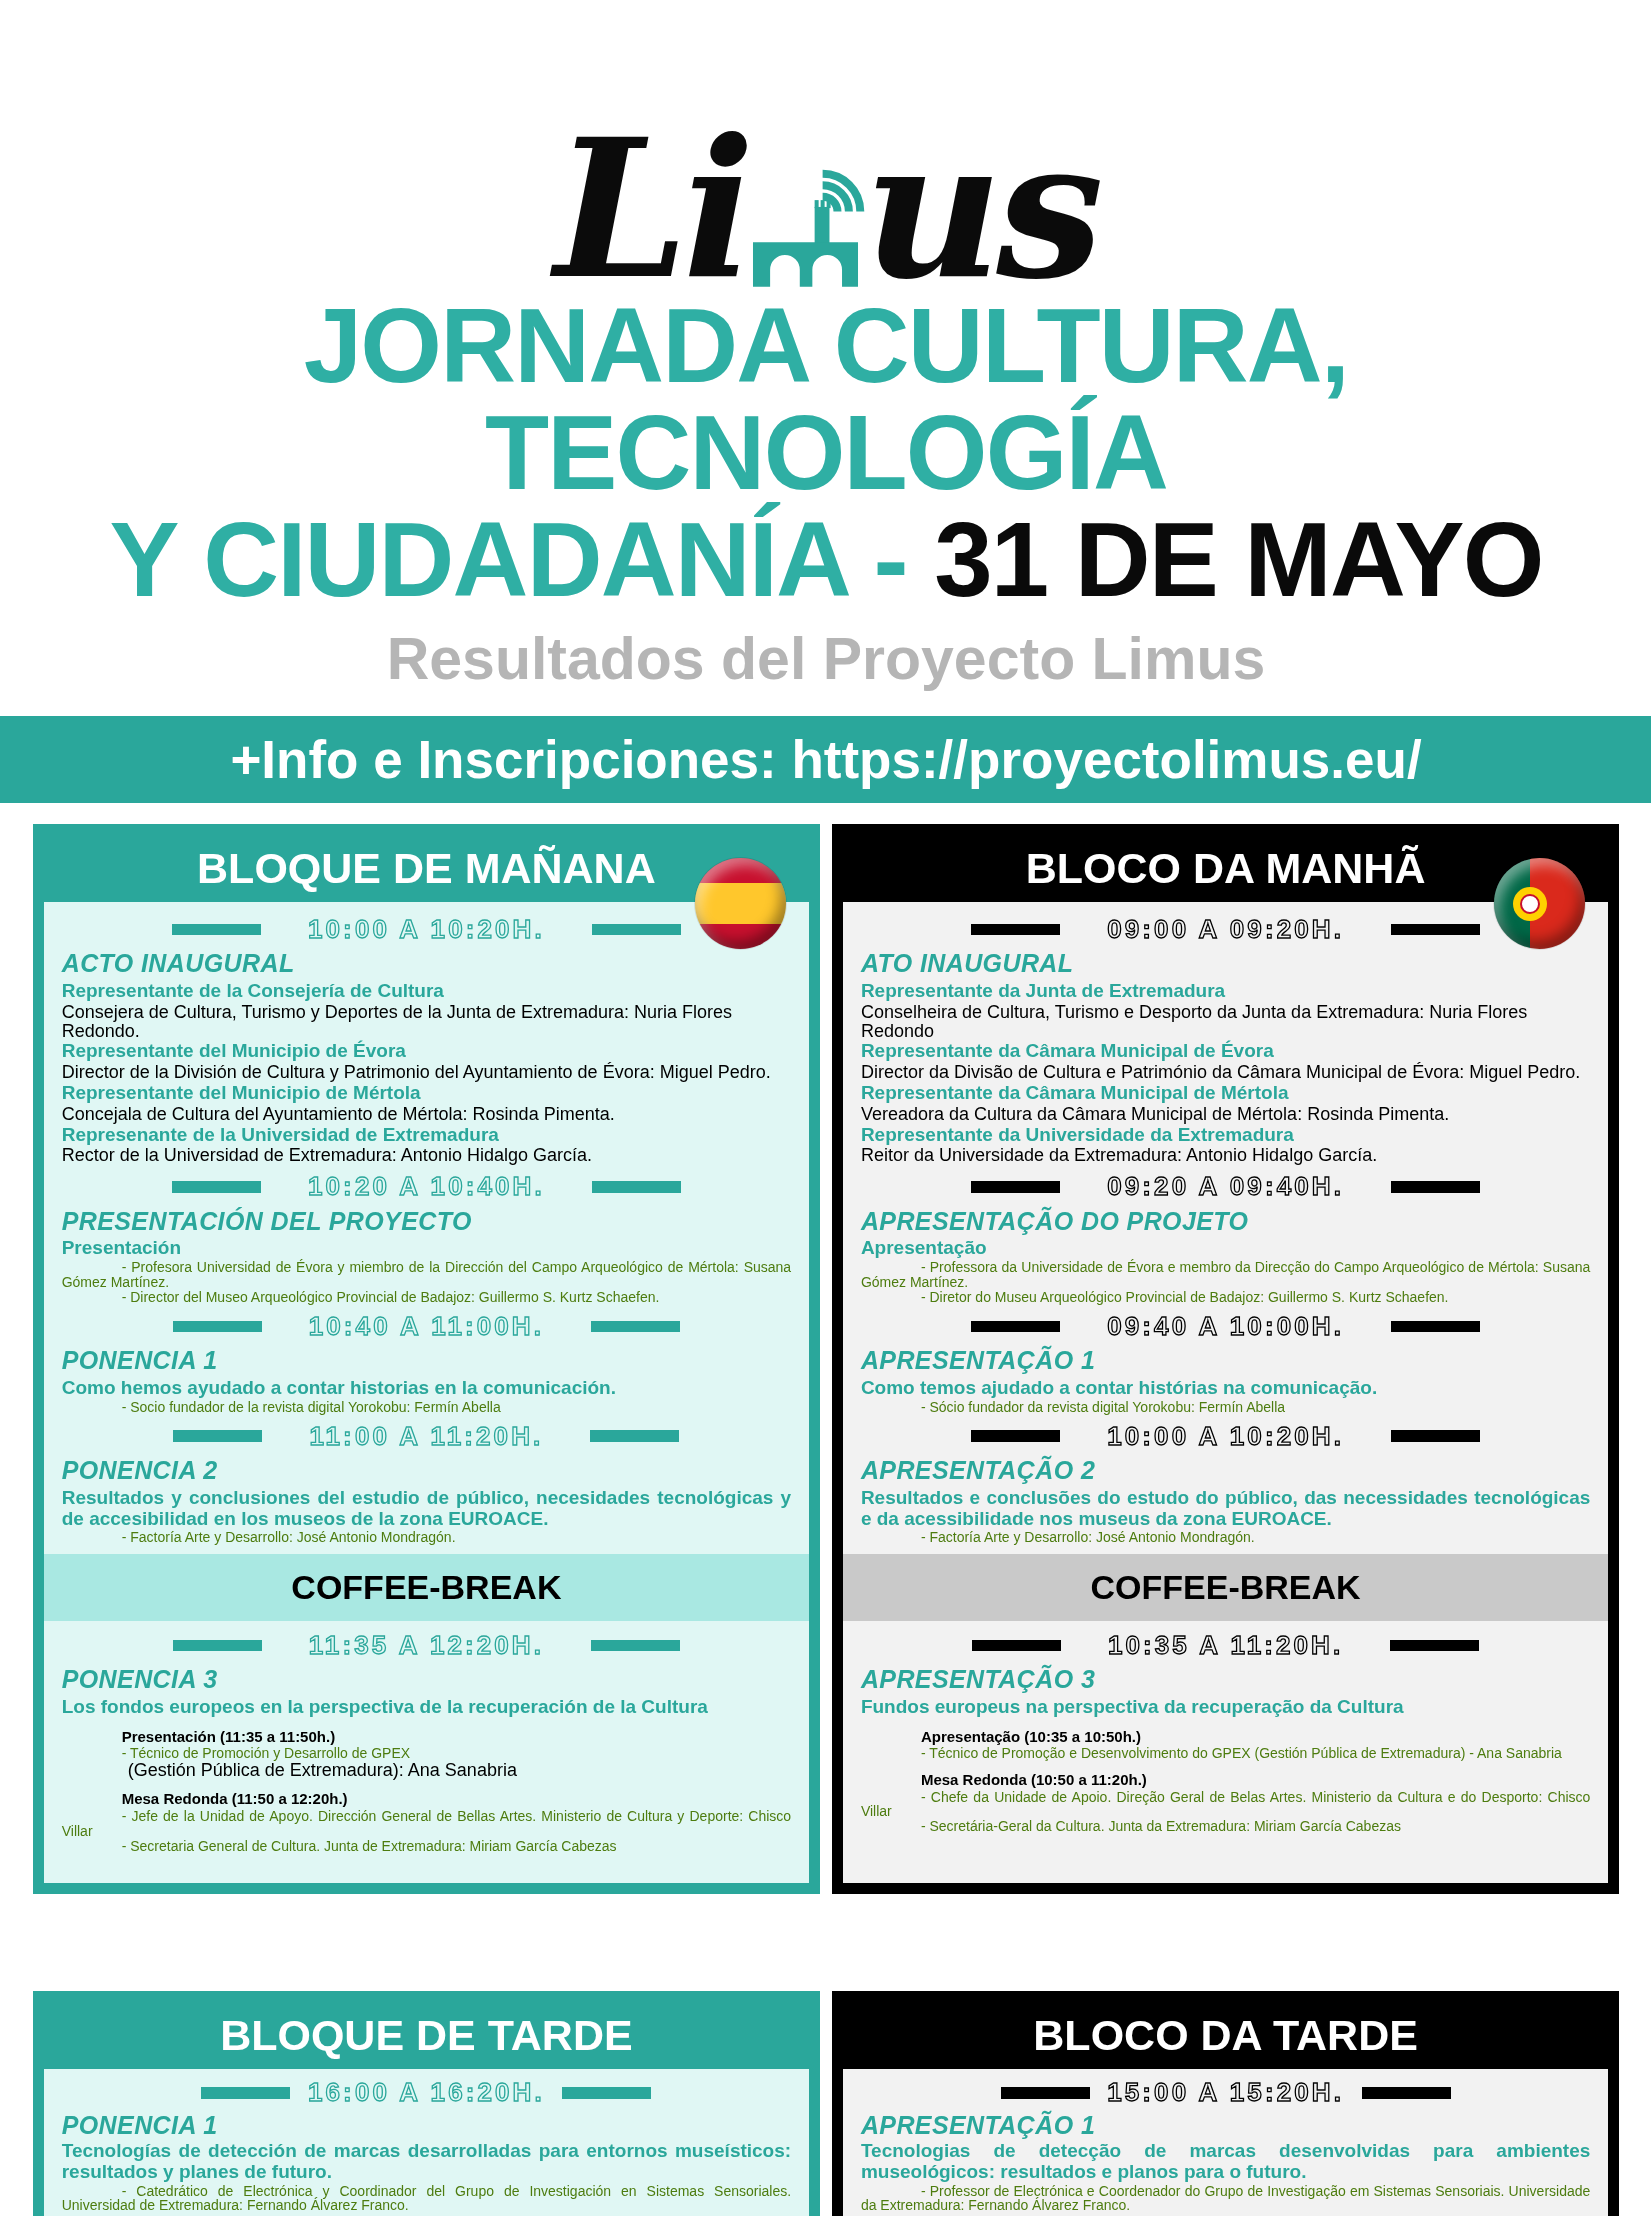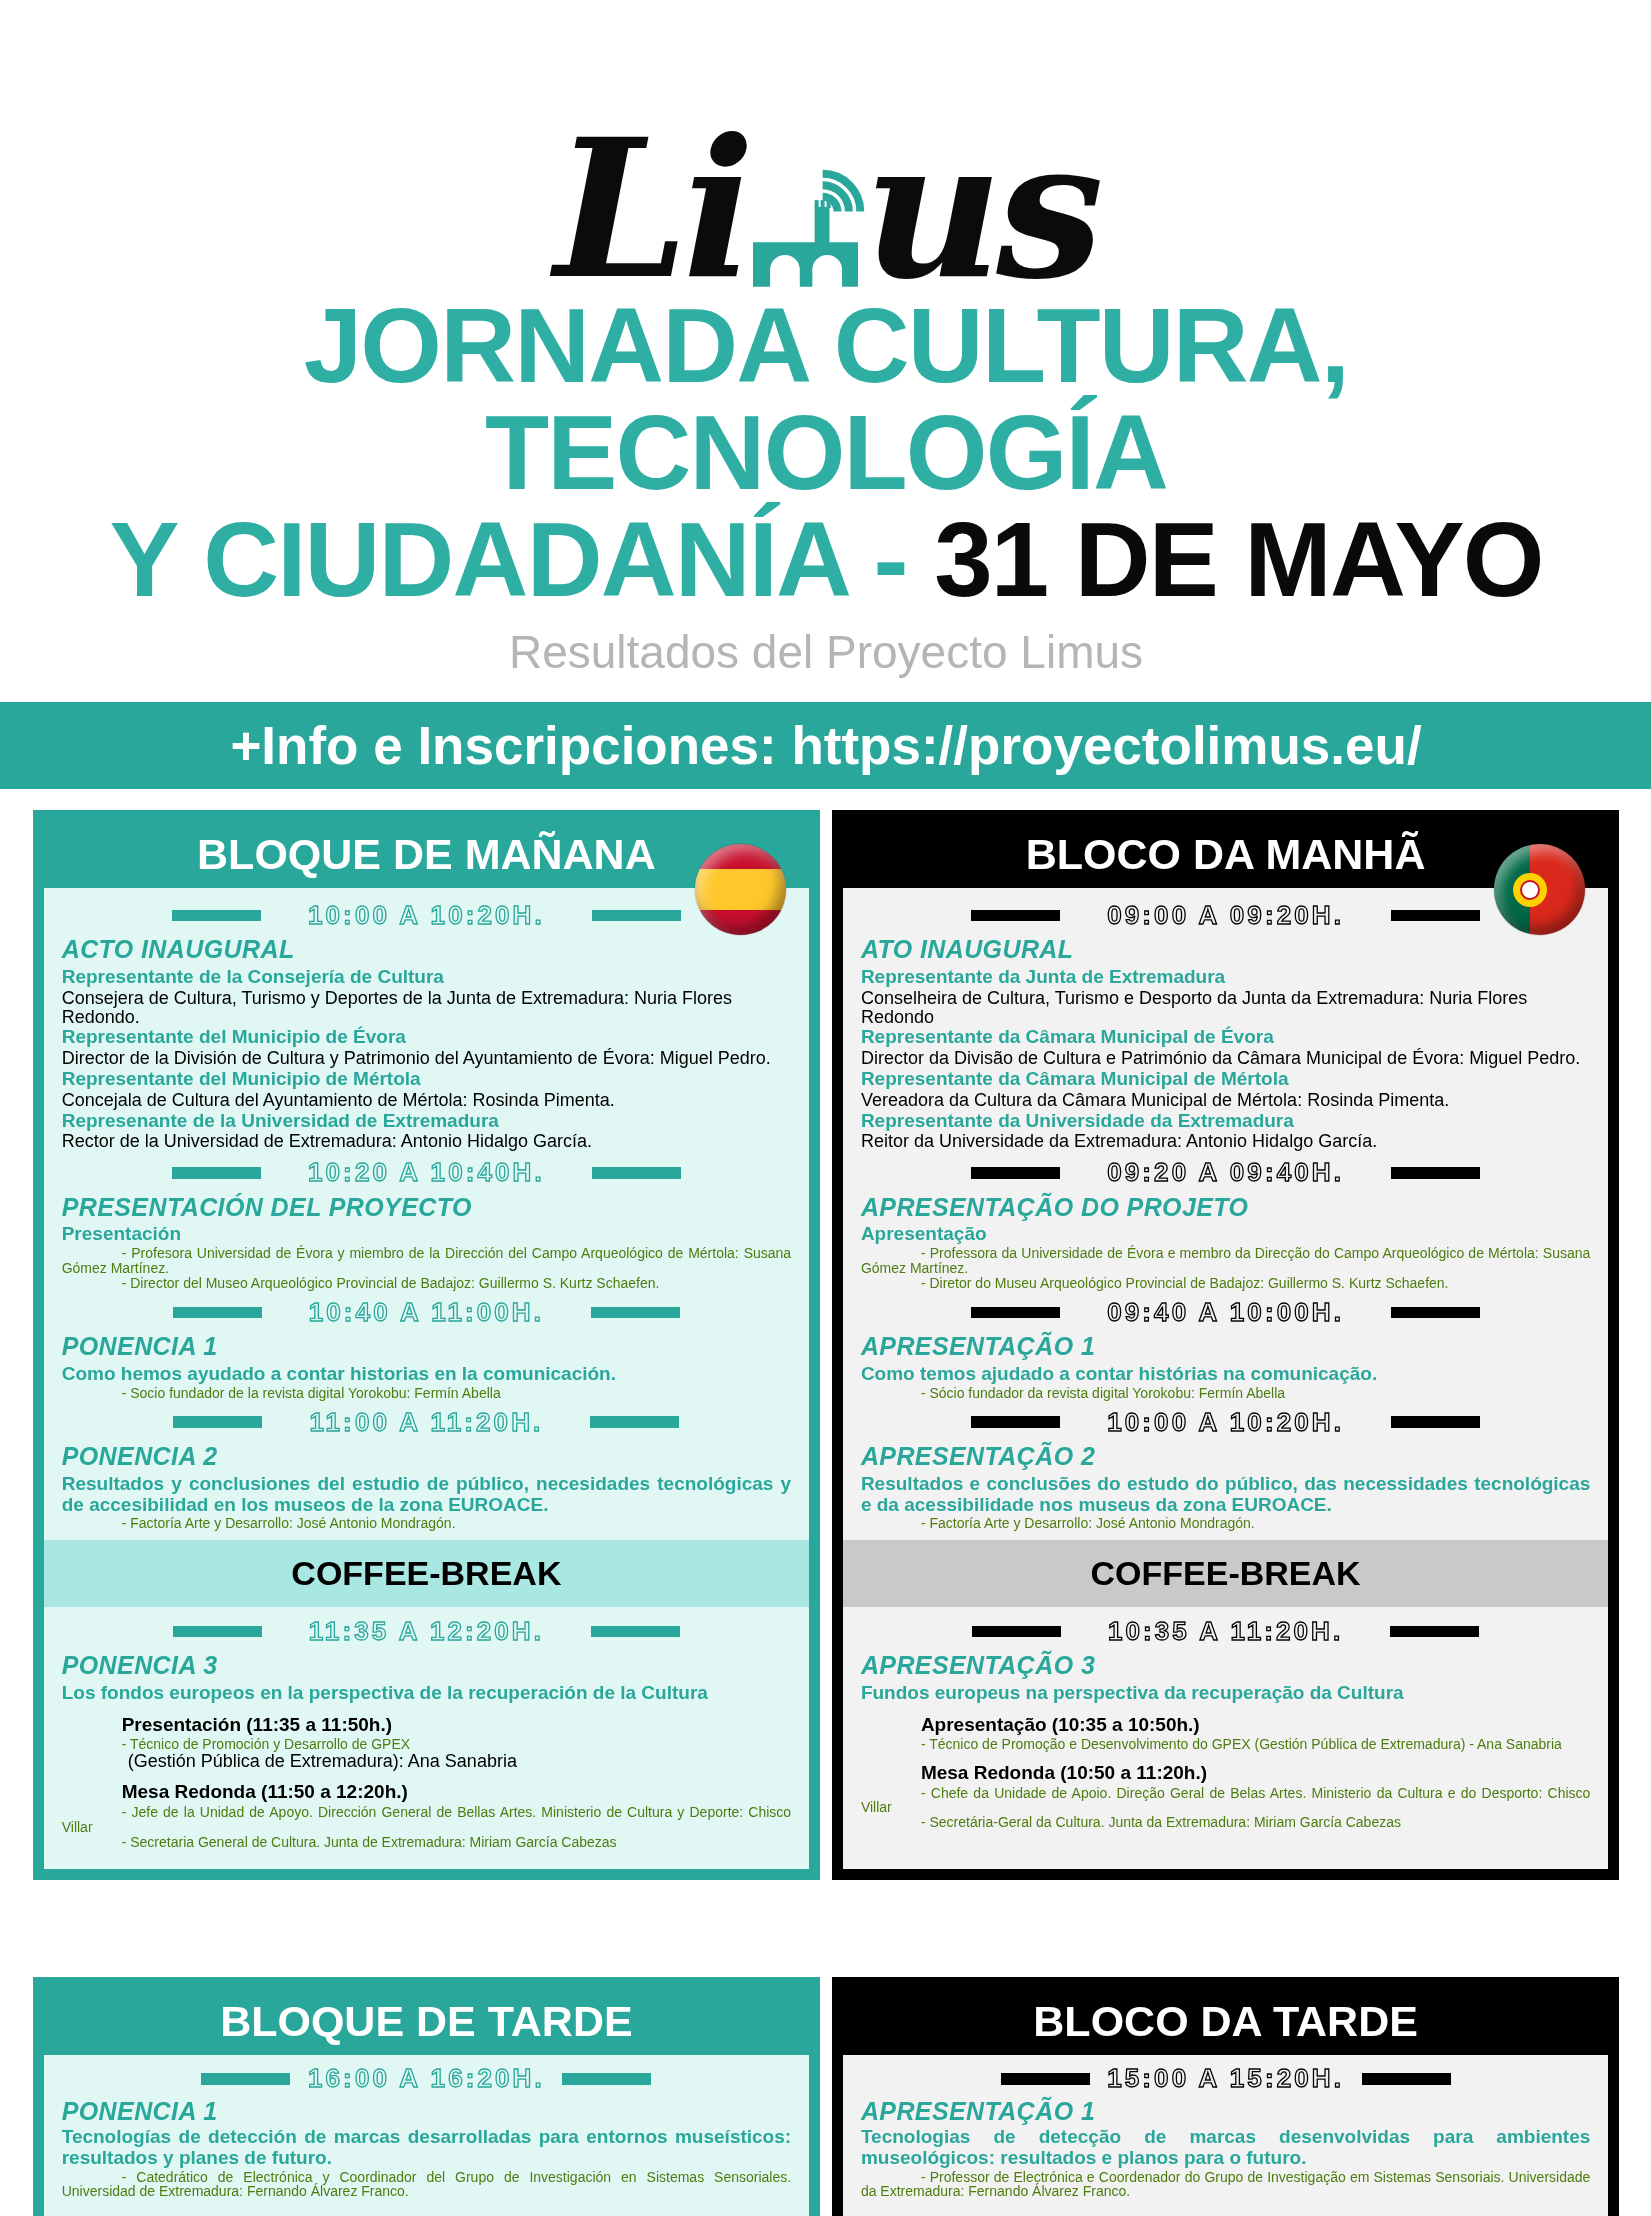"Resultados del Proyecto Limus" .subtitle { font-size: 46px -> 59px; font-weight: normal -> bold }
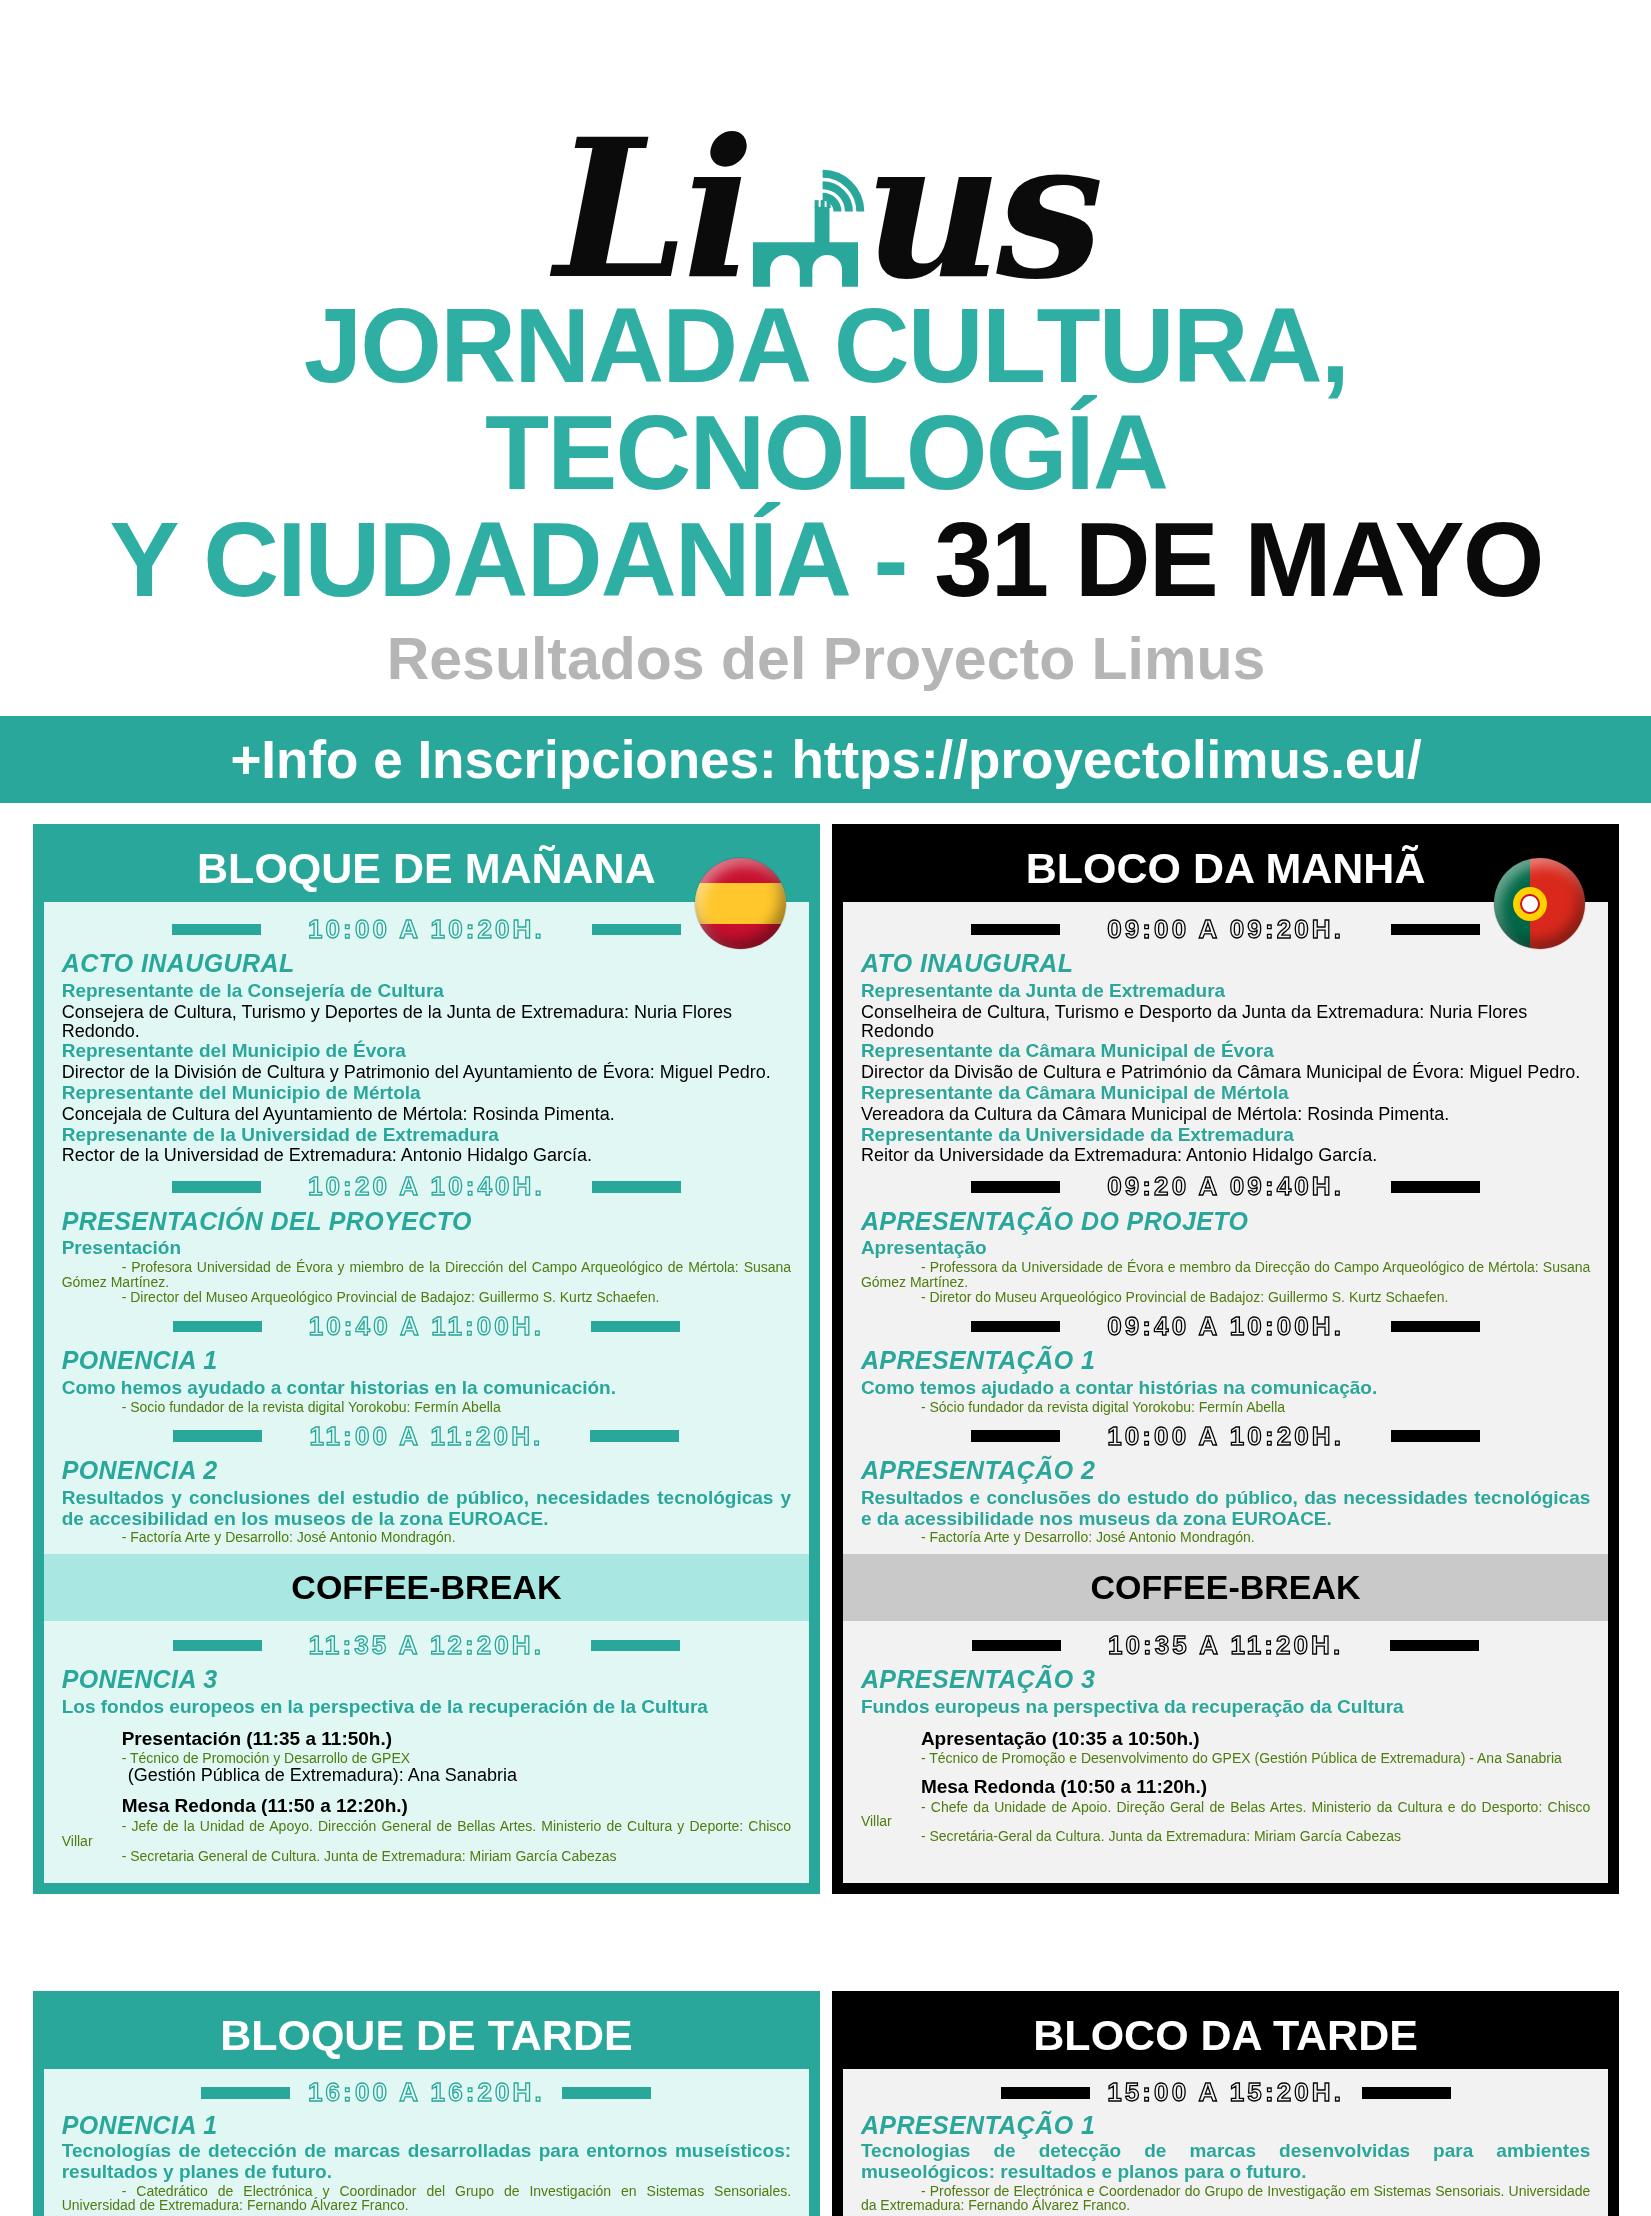"Presentación (11:35 a 11:50h.)" .boldline { font-size: 19px -> 15px }
